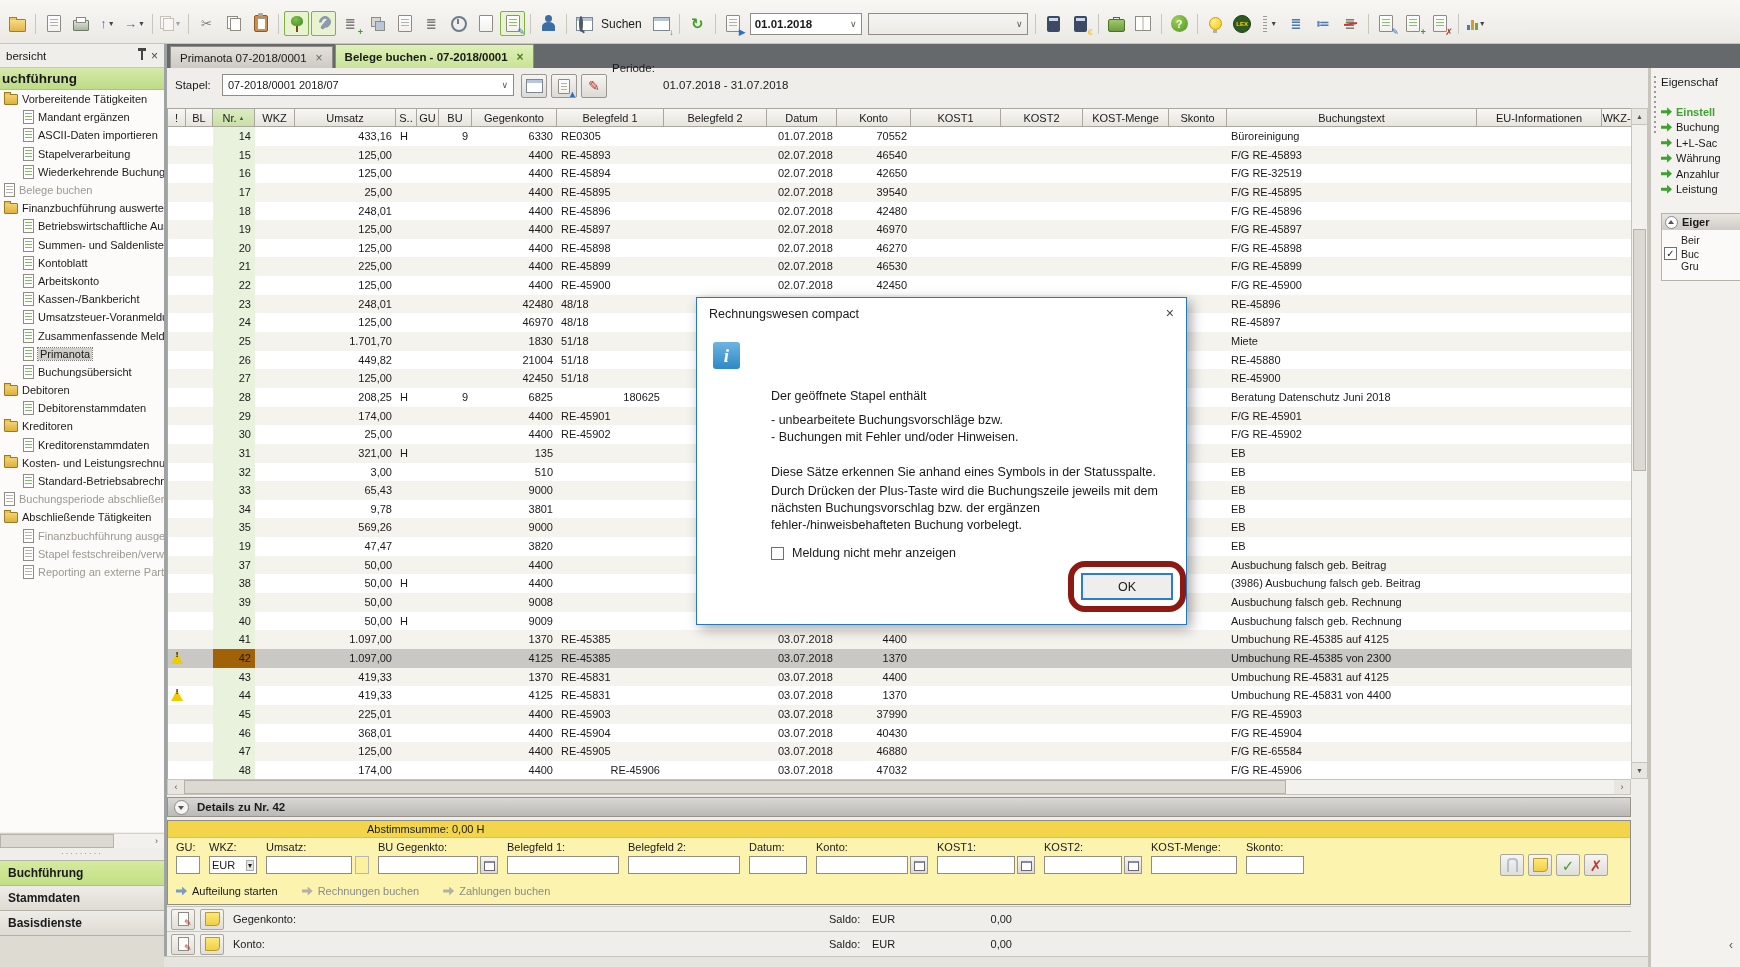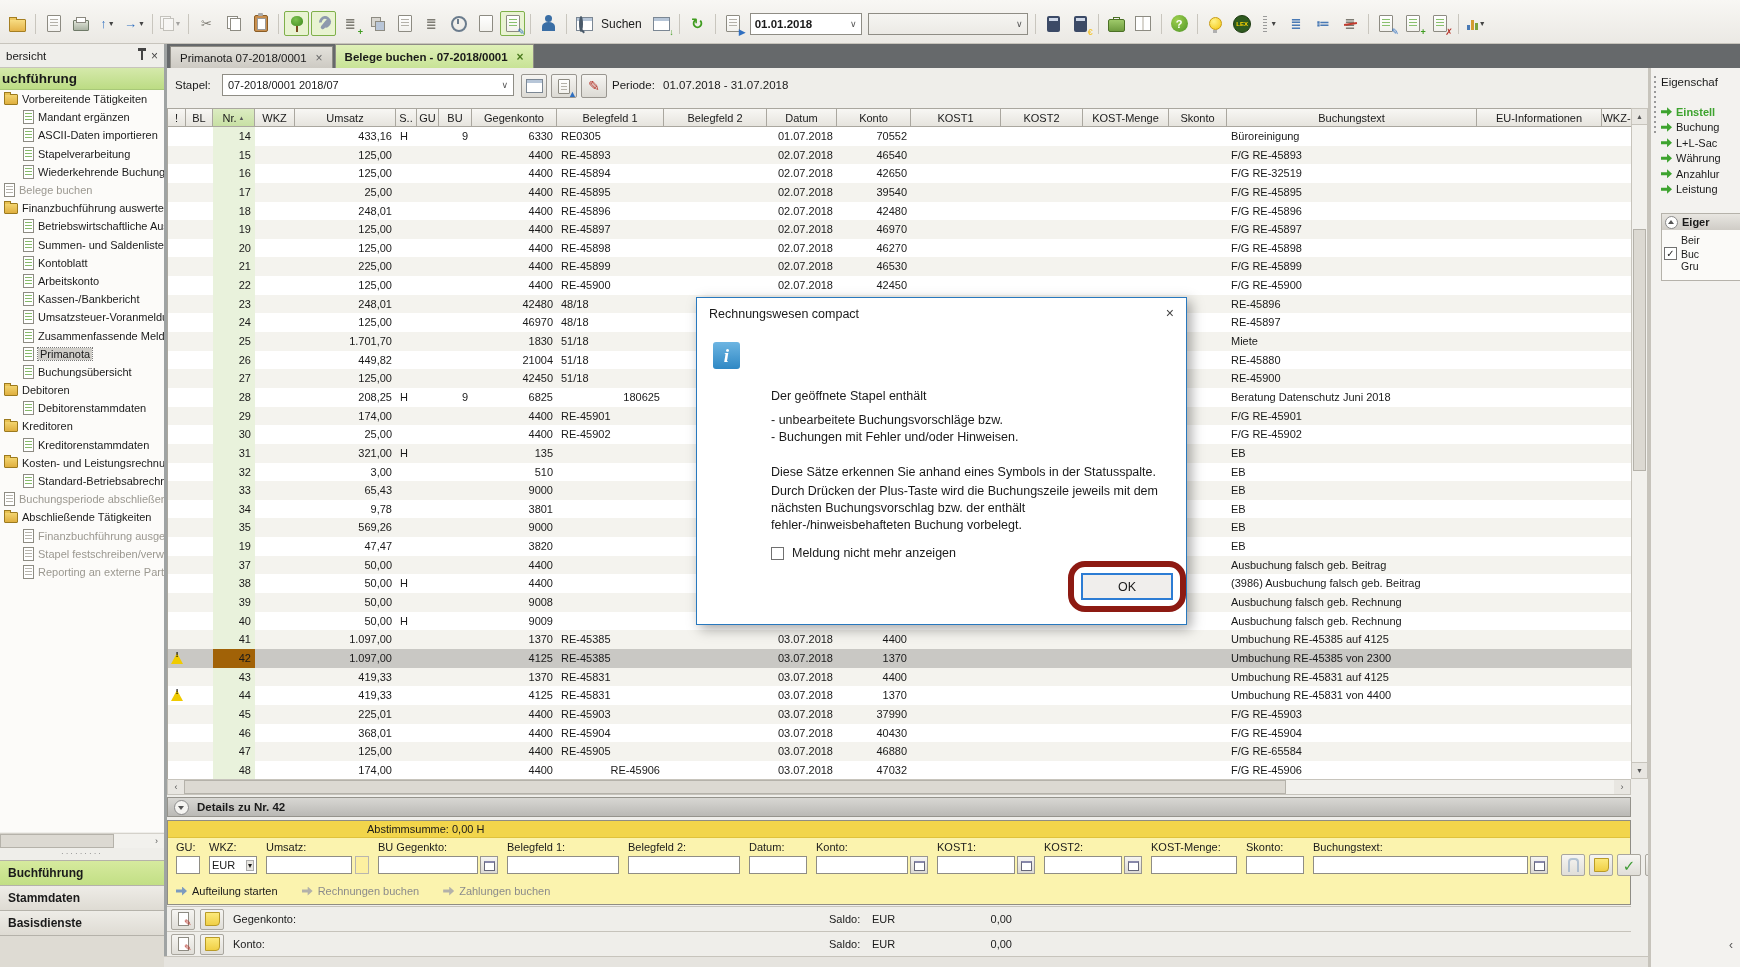"Periode:" span.abs { top: 79px -> 62px }
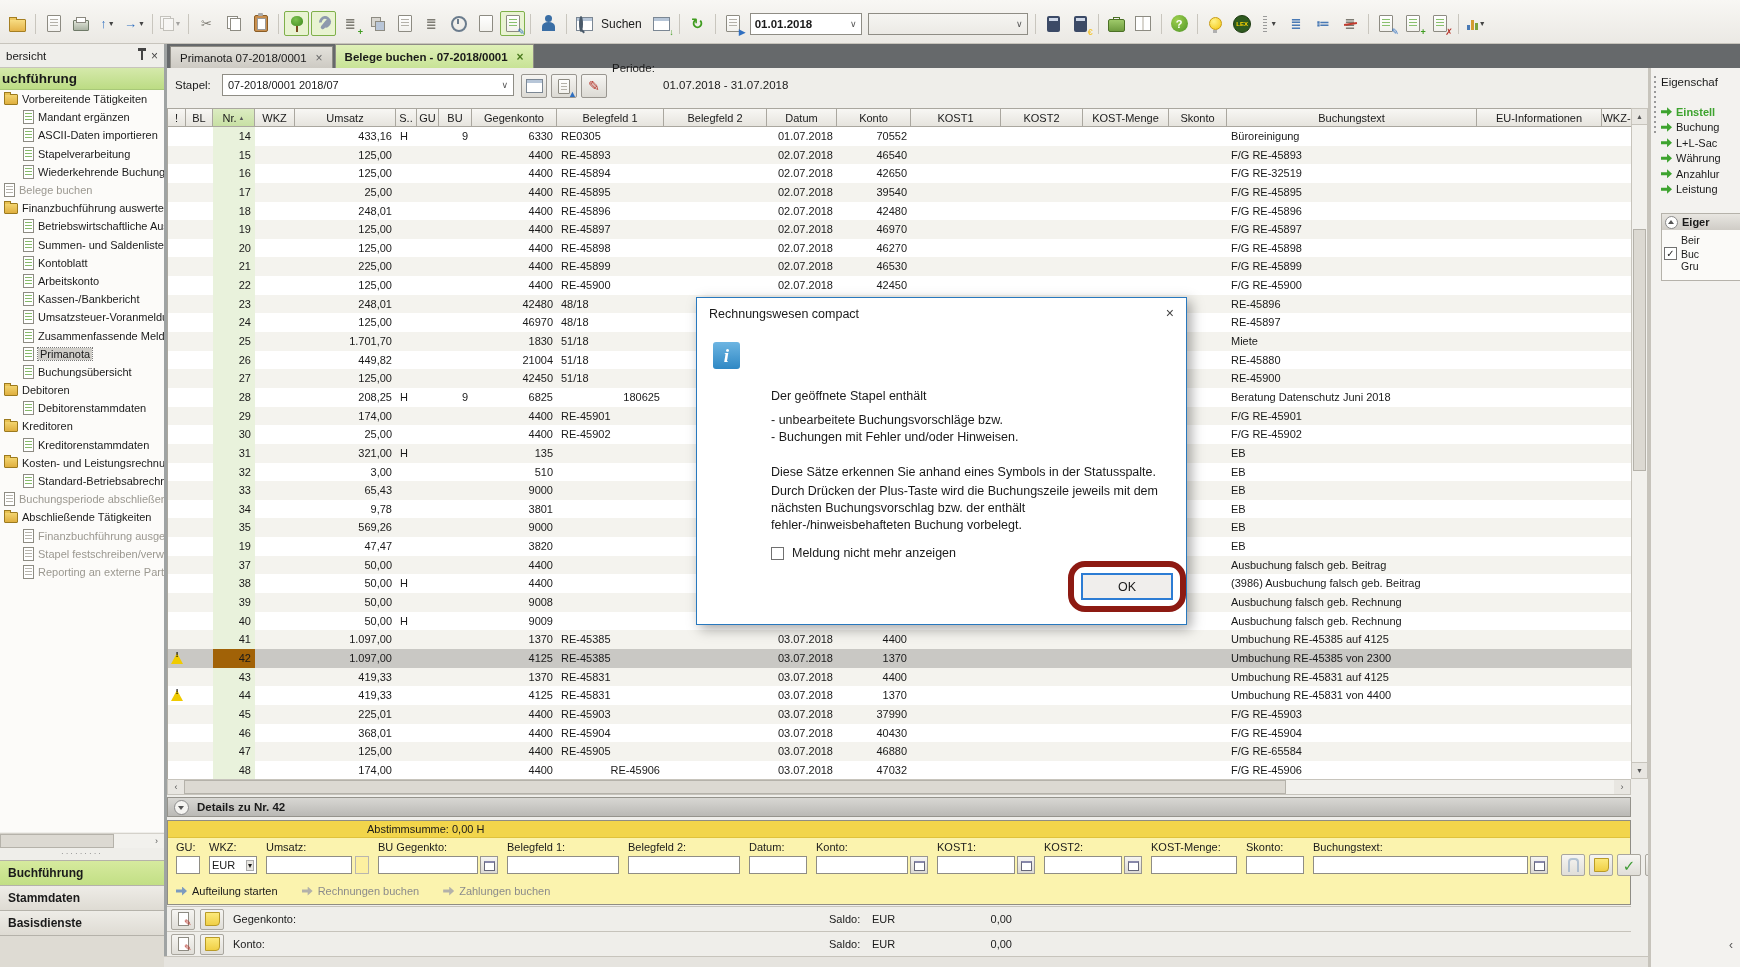"Durch Drücken der Plus-Taste wird" div.dlg-p { text: enthält -> ergänzen }
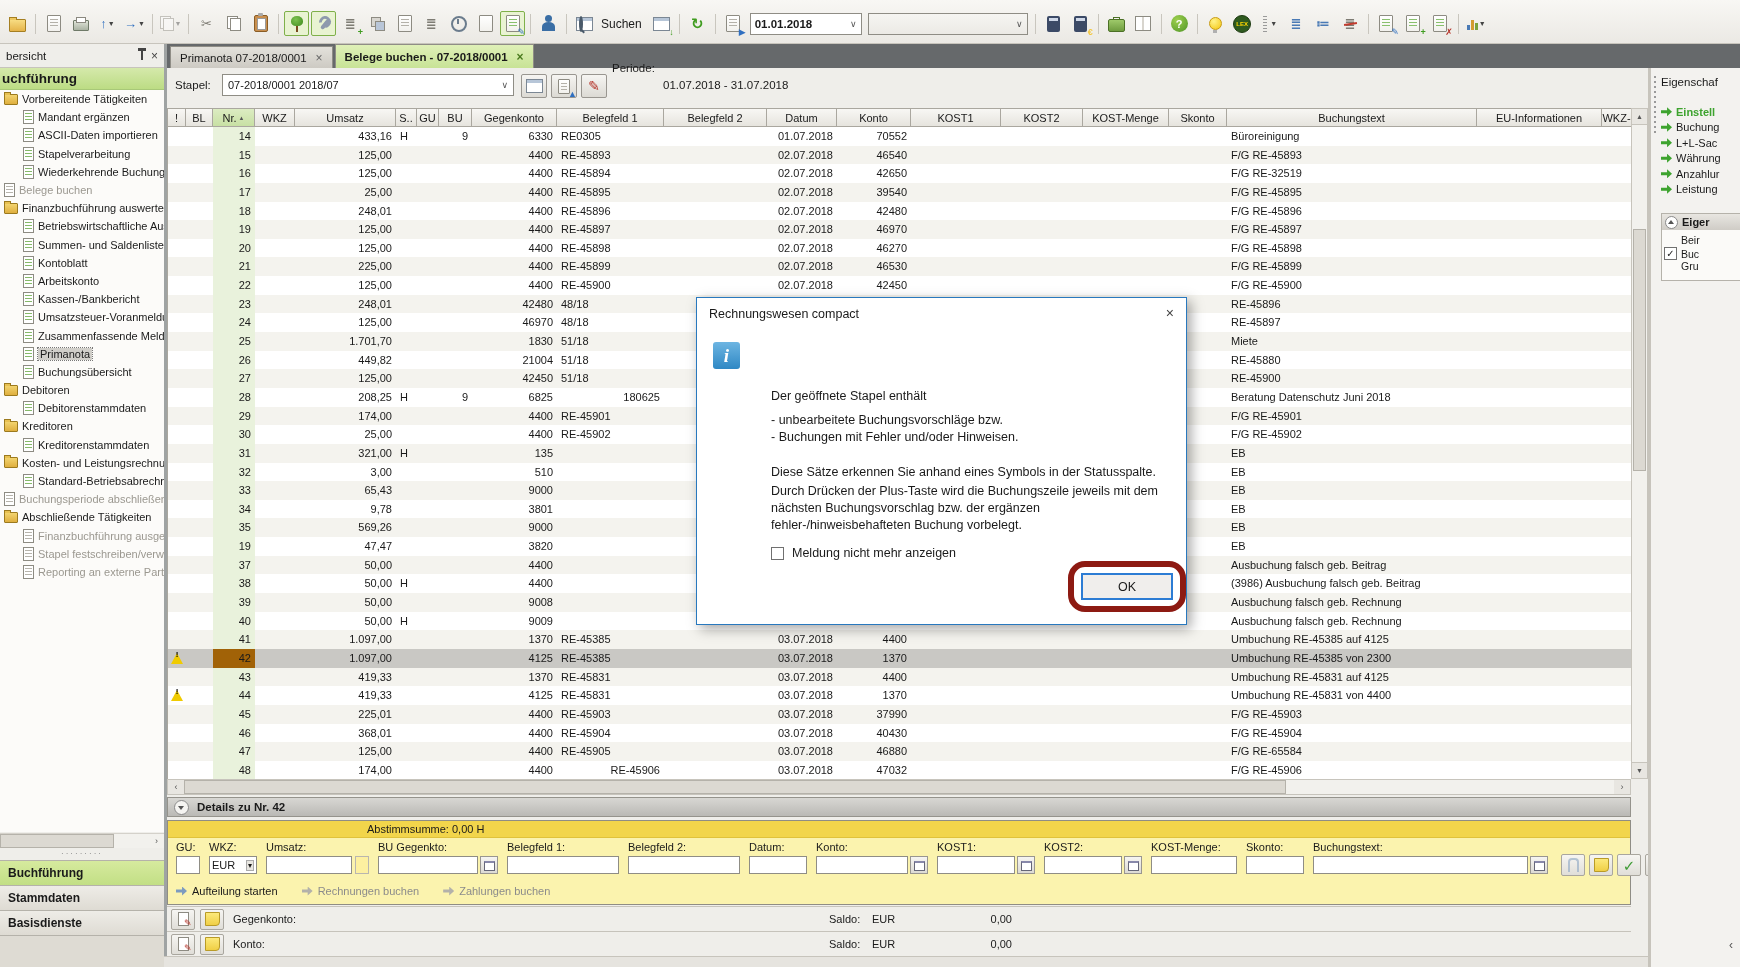"Buchungstext:" div.fgroup { html: <div> <div>Buchungstext:</div> <div> <div></div> <div></div> </div> </div> -> none }
